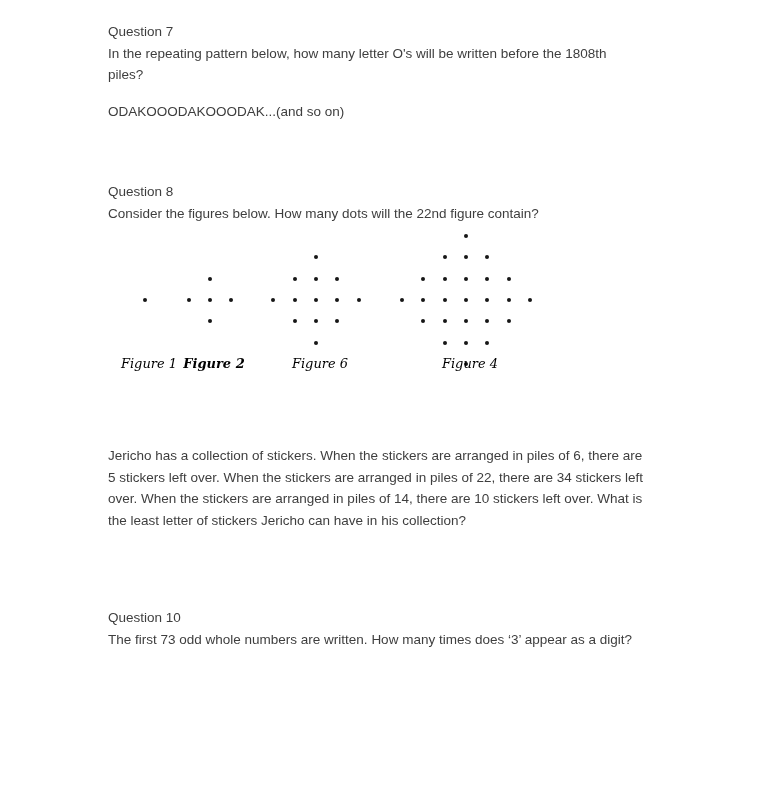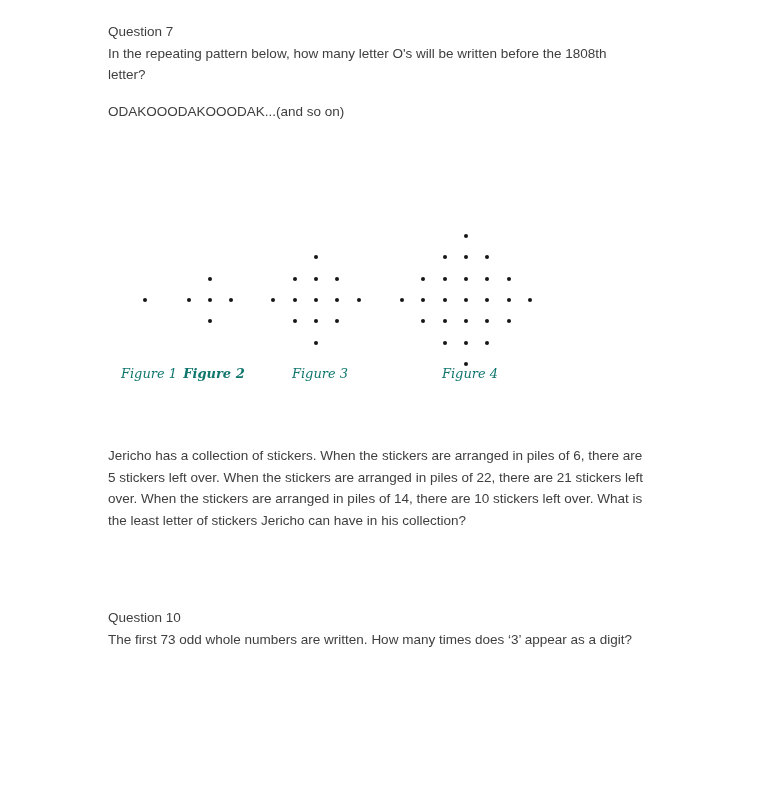"letter?" div { text: letter -> piles }
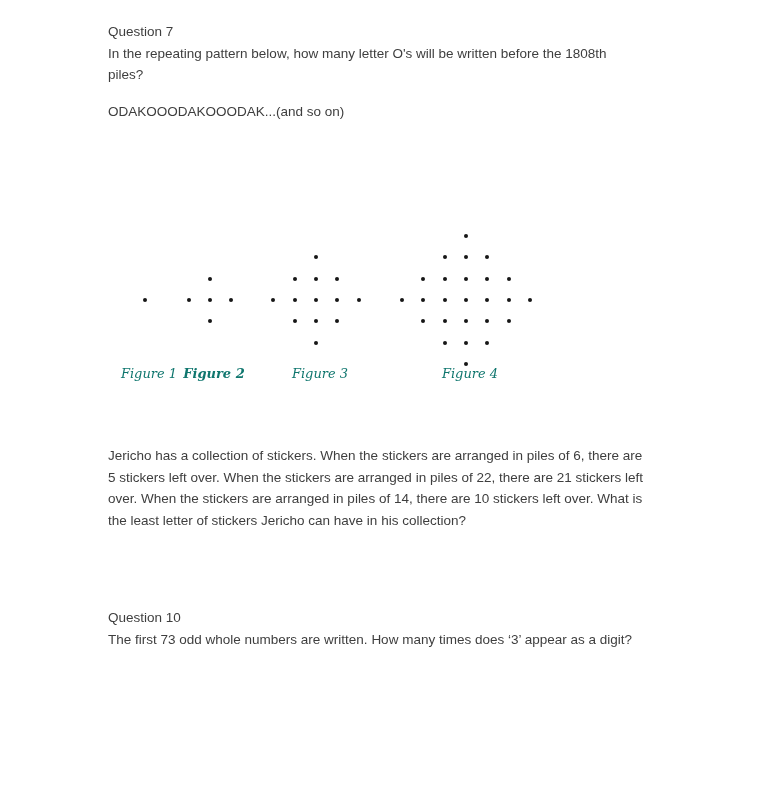"Question 8" section.block { html: none -> <section> <div>Question 8</div> <div>Consider the figures below. How many dots will the 22nd figure contain?</div> </section> }
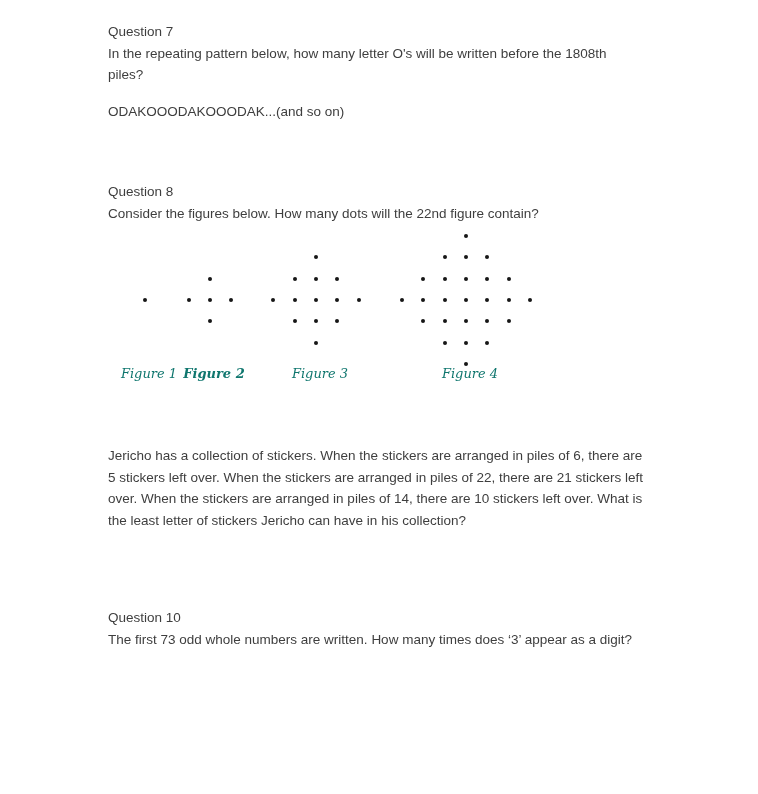"Figure 1" .fig-label { color: #0f766e -> #000000; top: 366px -> 356px }
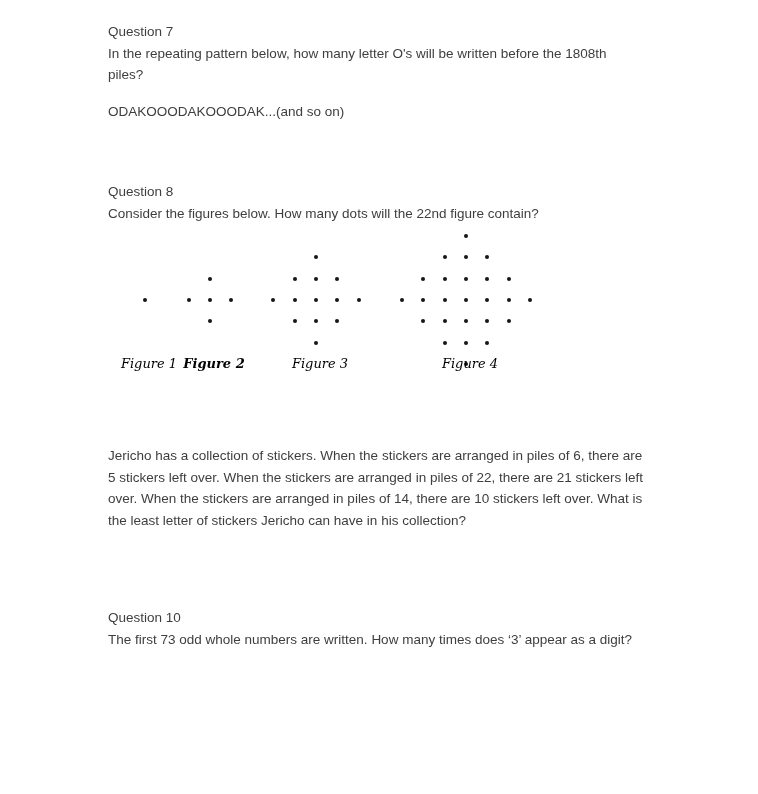"Figure 3" div.fig-label { text: 3 -> 6 }
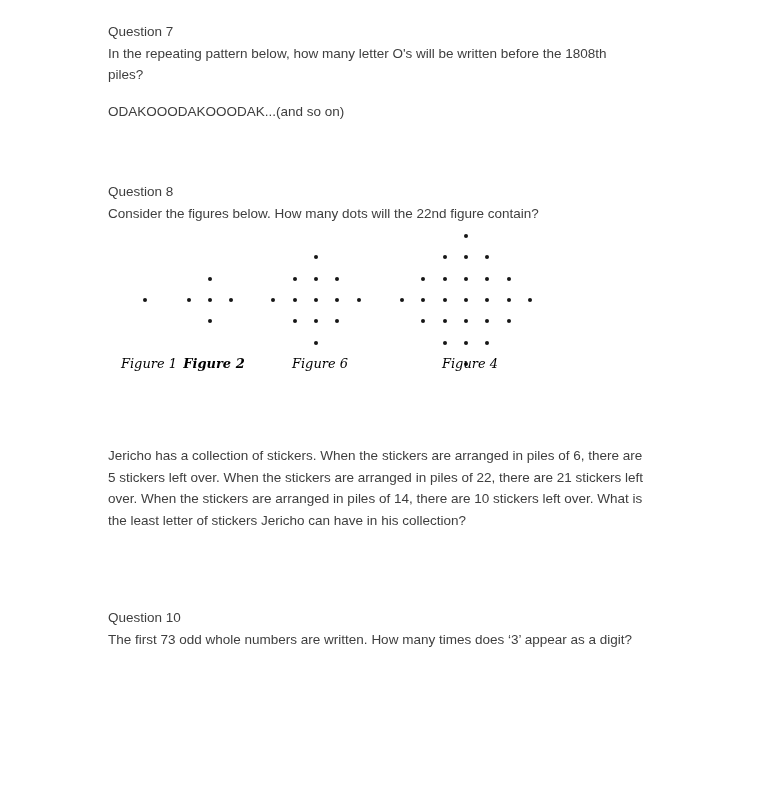"5 stickers left over. When" div { text: 21 -> 34 }
